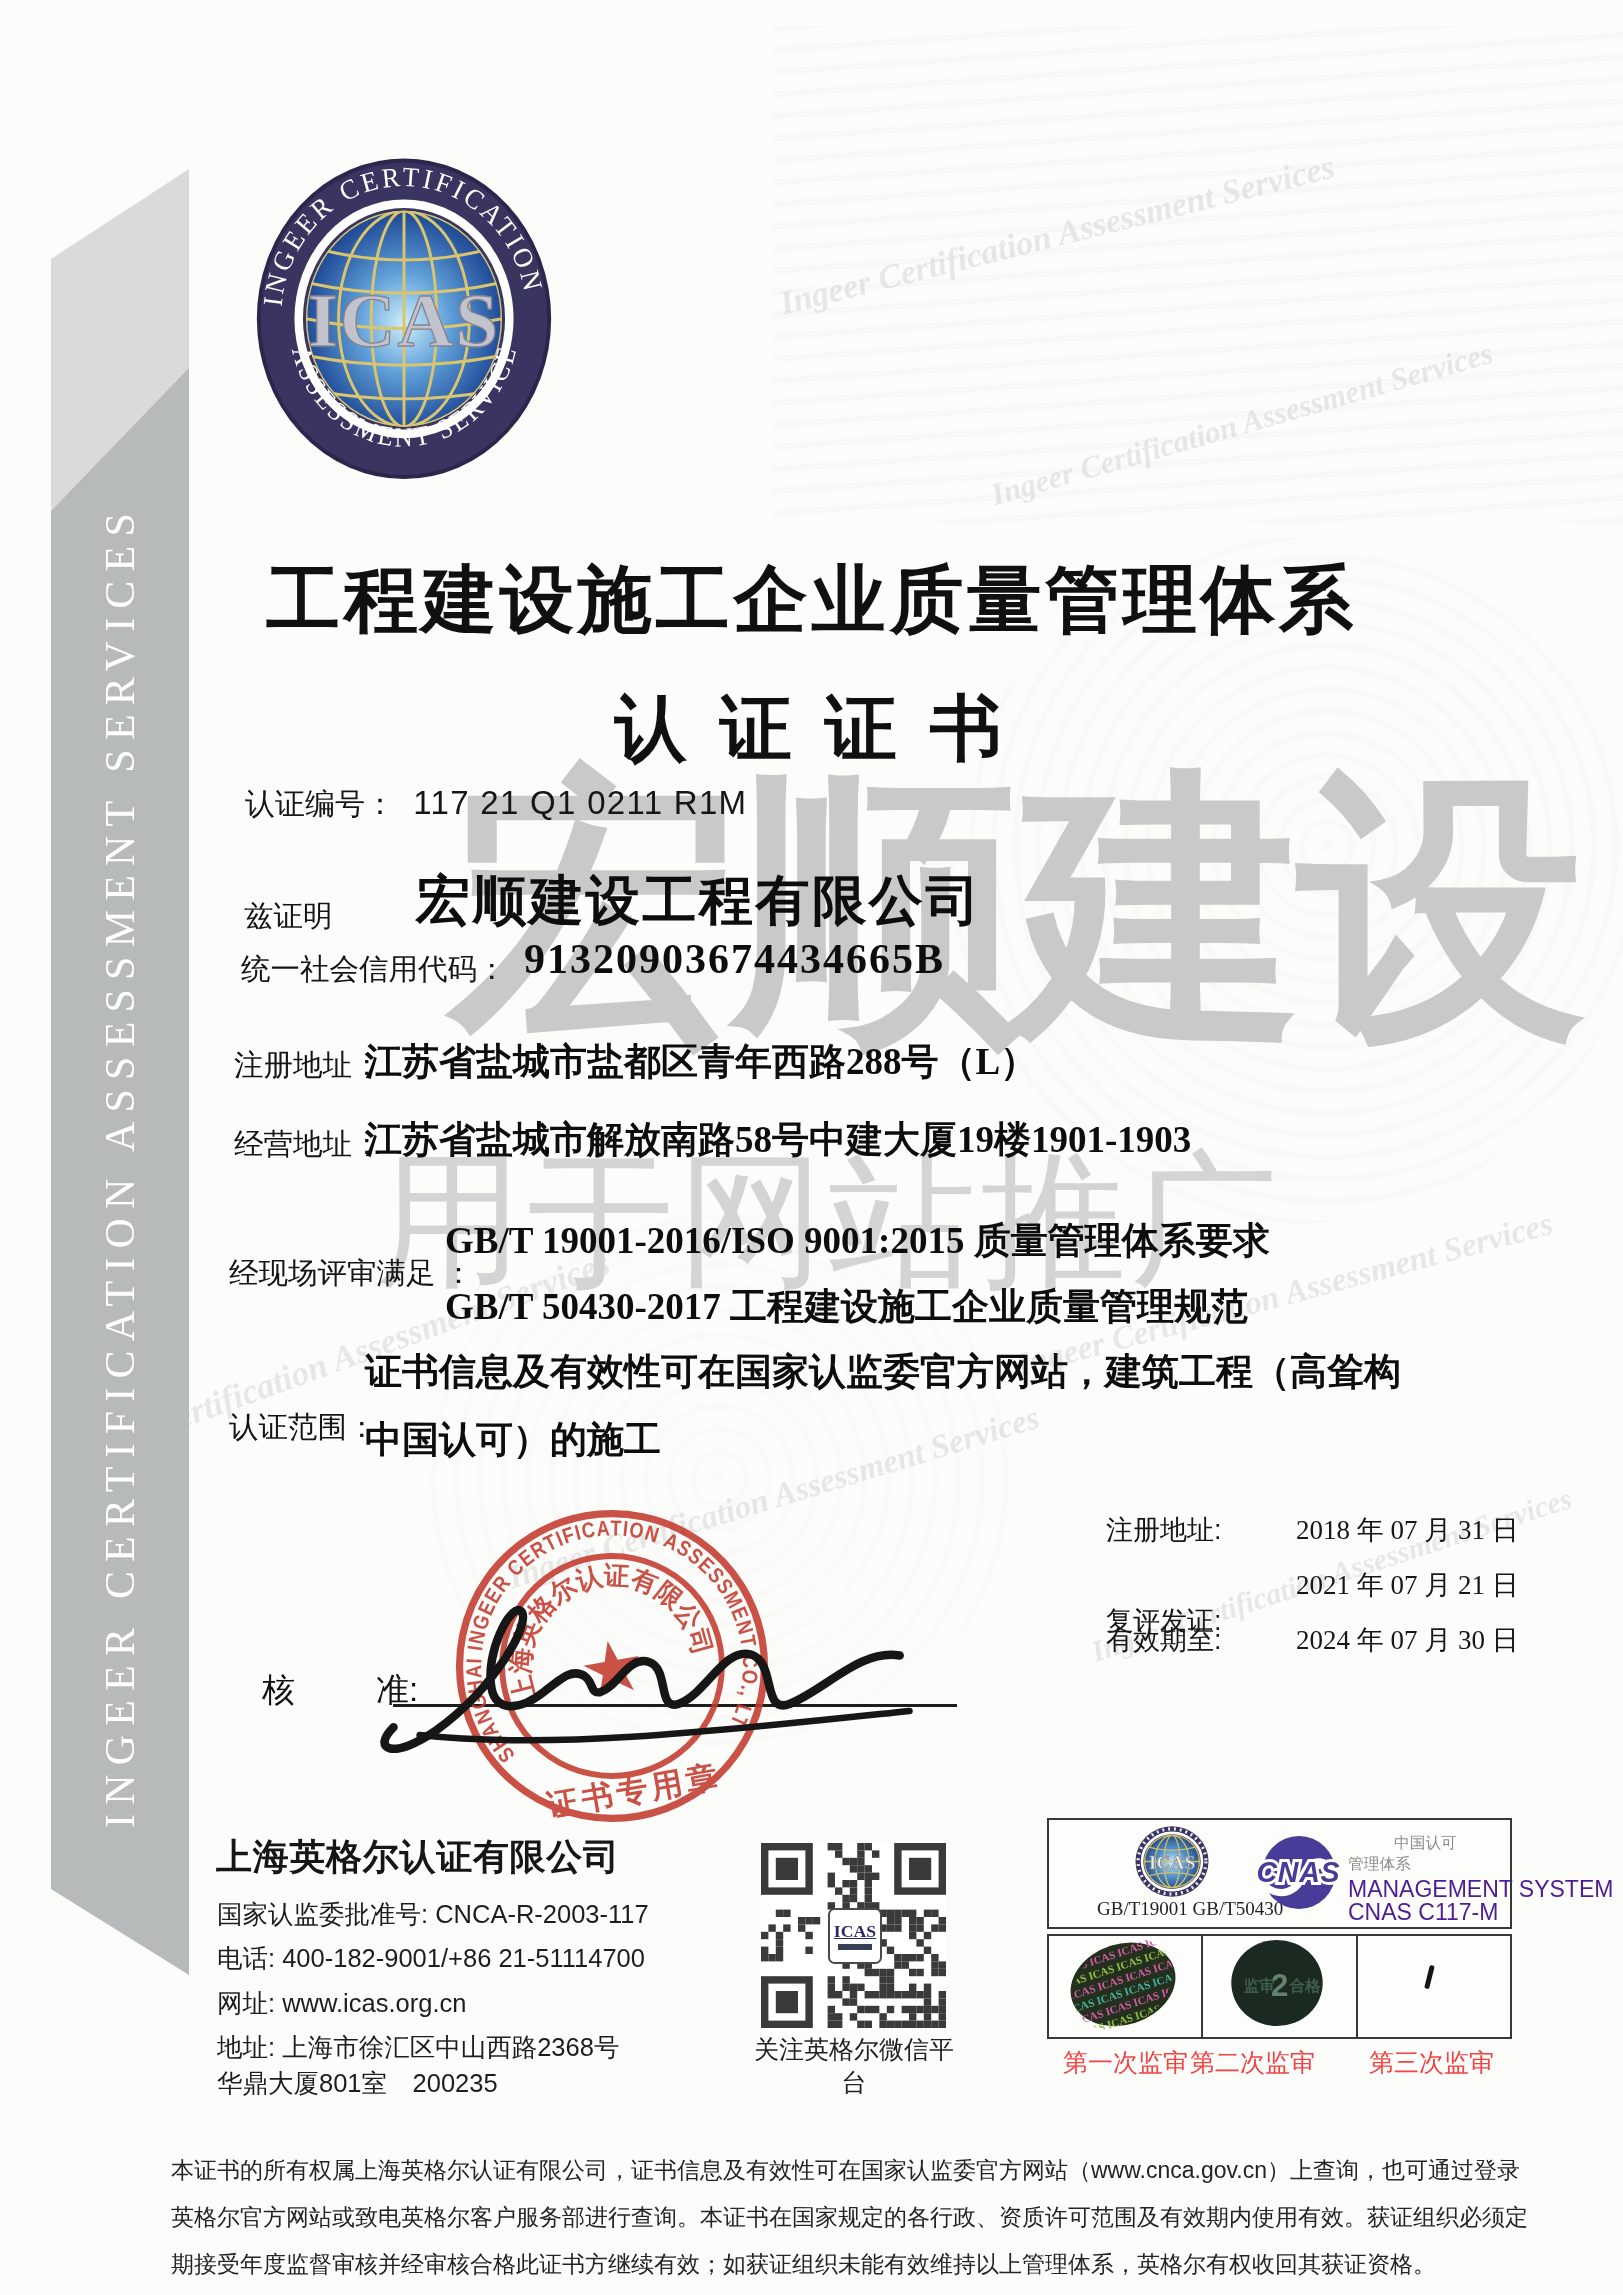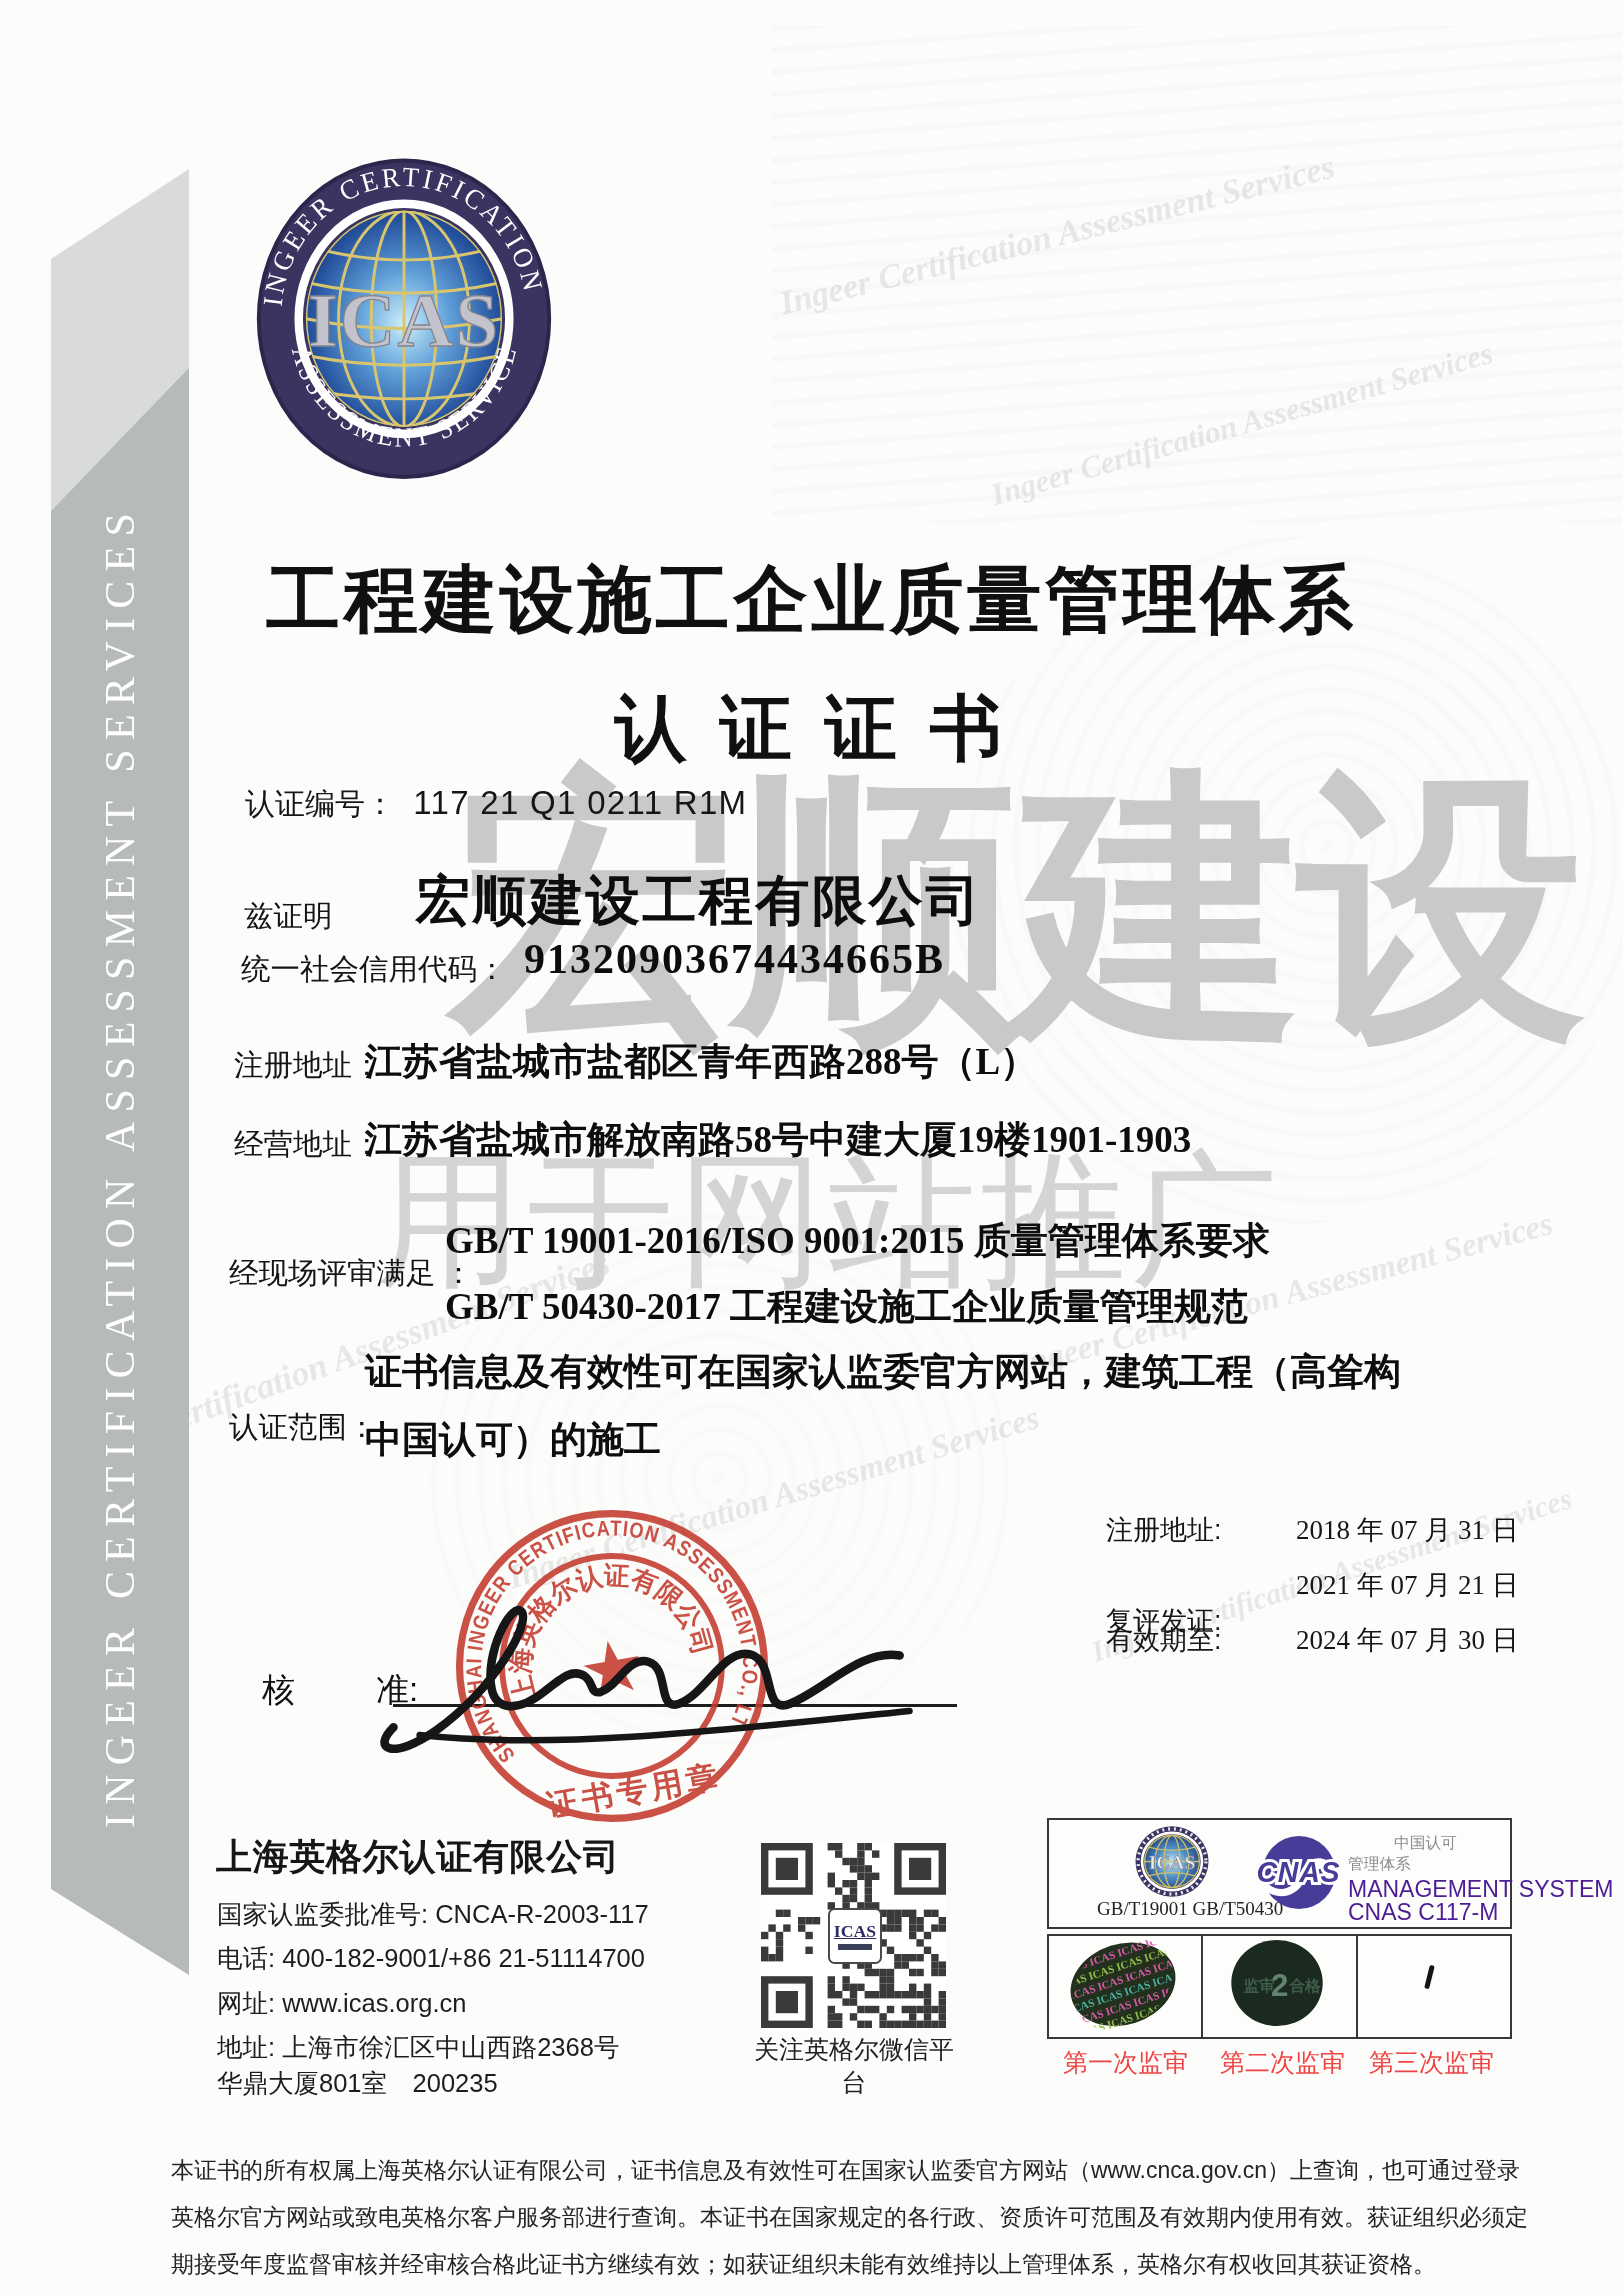"第二次监审" div.abs { left: 1206px -> 1176px }
